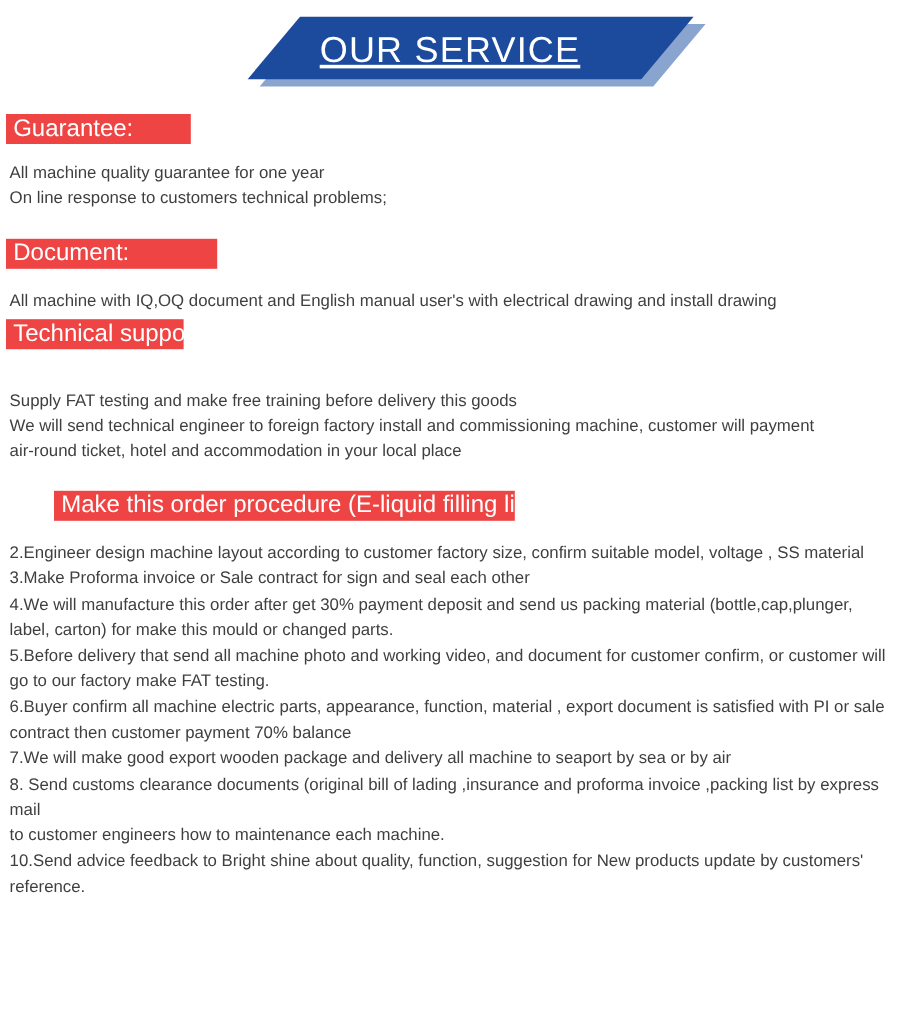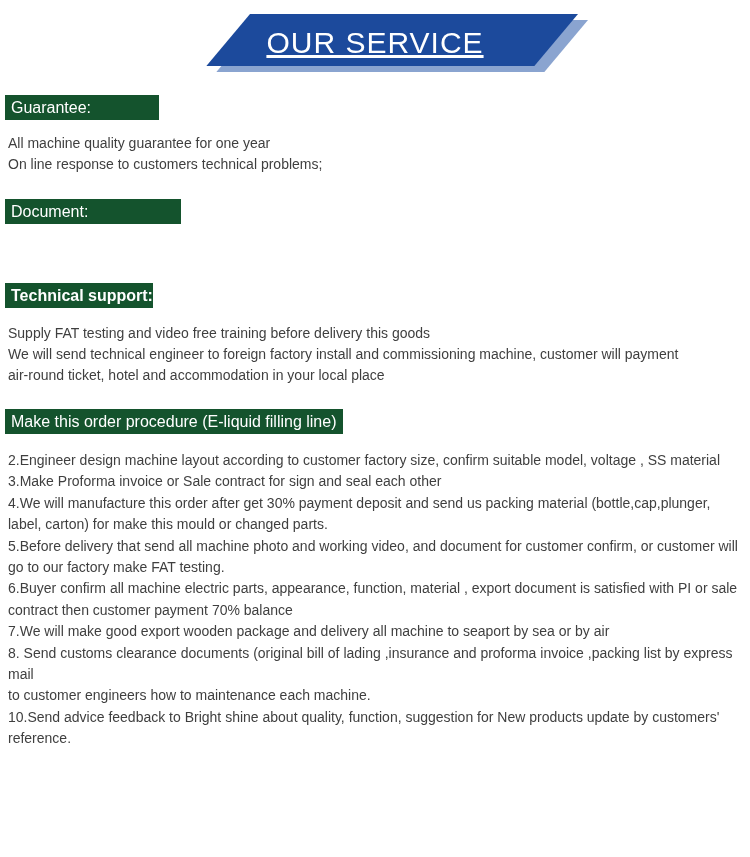"Guarantee:" .sec-label { background: #14532d -> #ef4444; font-size: 16px -> 20px }
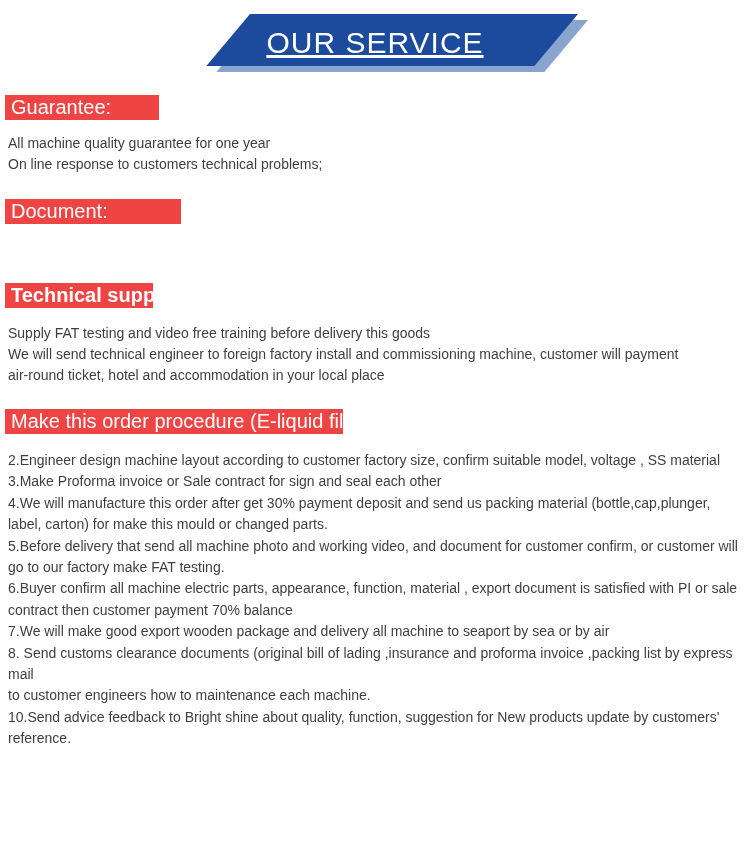"All machine with IQ,OQ document" div.sec-text { html: none -> <div> <div>All machine with IQ,OQ document and English manual user's with electrical drawing and install drawing</div> </div> }
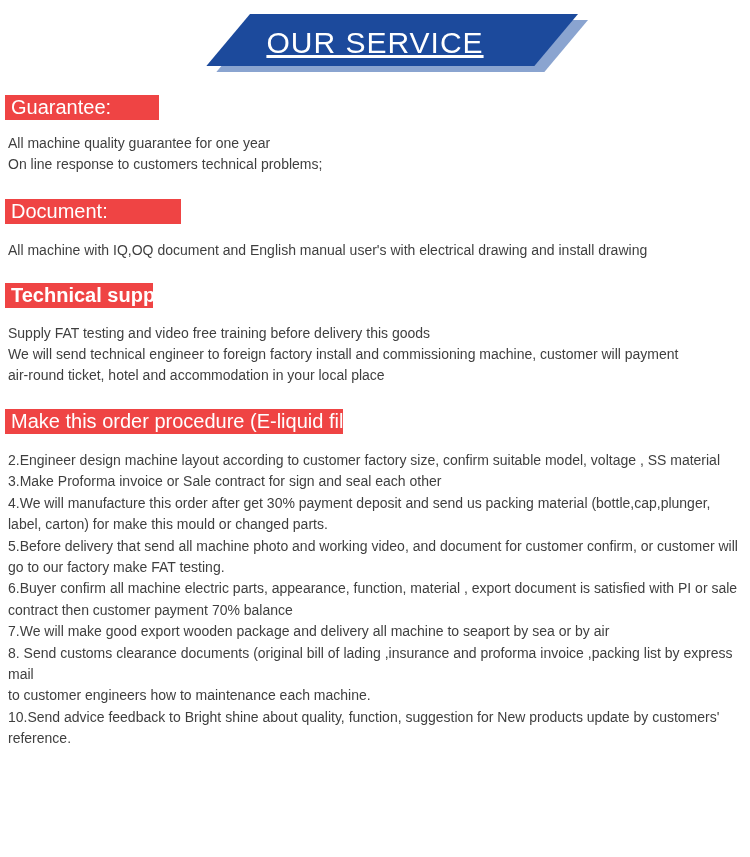"Technical support:" div.sec-label { font-weight: bold -> none; top: 283px -> 266px }
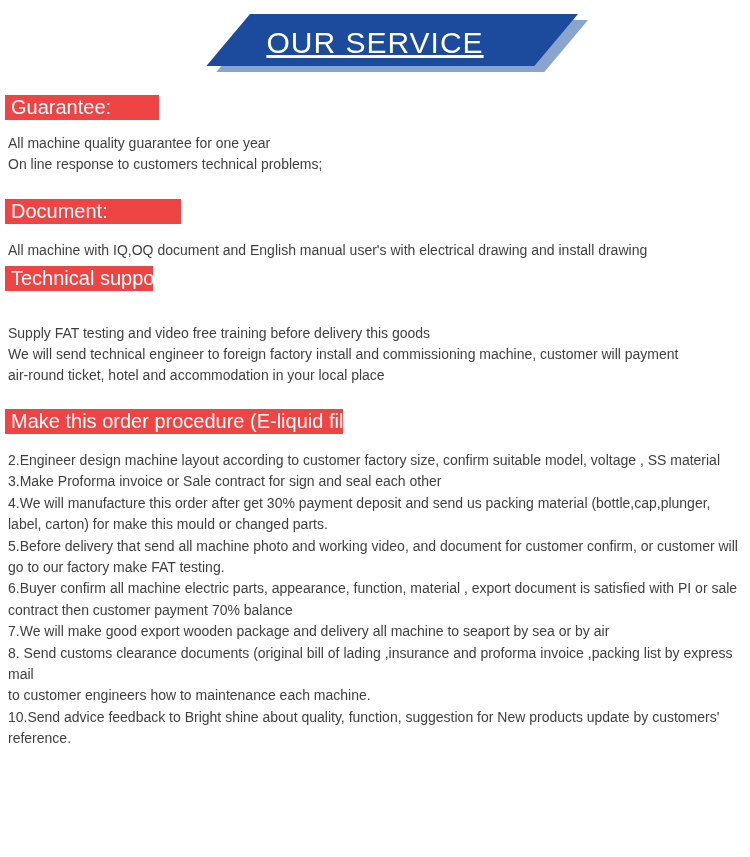"Supply FAT testing and video" div { text: video -> make }
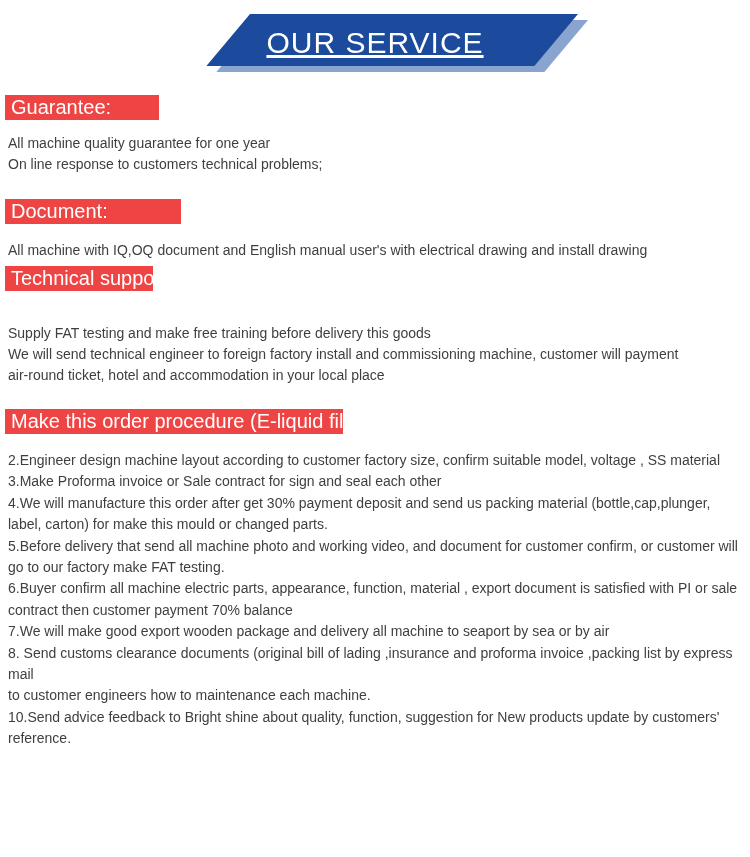"Make this order procedure (E-liquid" div.sec-label { margin-left: none -> 40px; width: 338px -> 384px }
